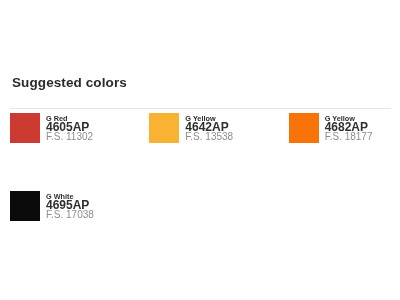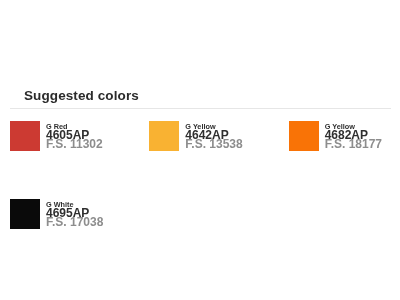"Suggested colors" .section-title { margin-left: 12px -> none; top: 88px -> 75px }
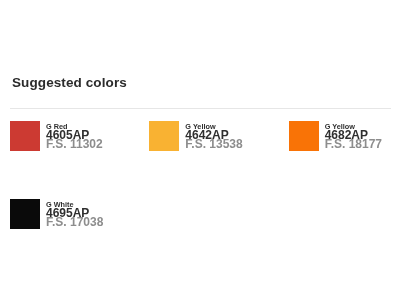"G Red" .color-grid { top: 120px -> 112px }
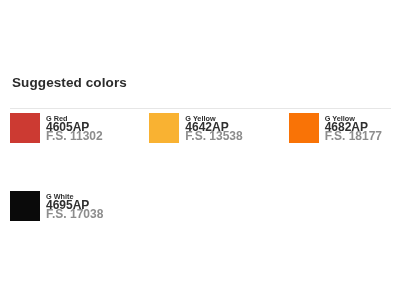"F.S. 11302" .color-fs { font-size: 12px -> 10px; font-weight: bold -> normal }
